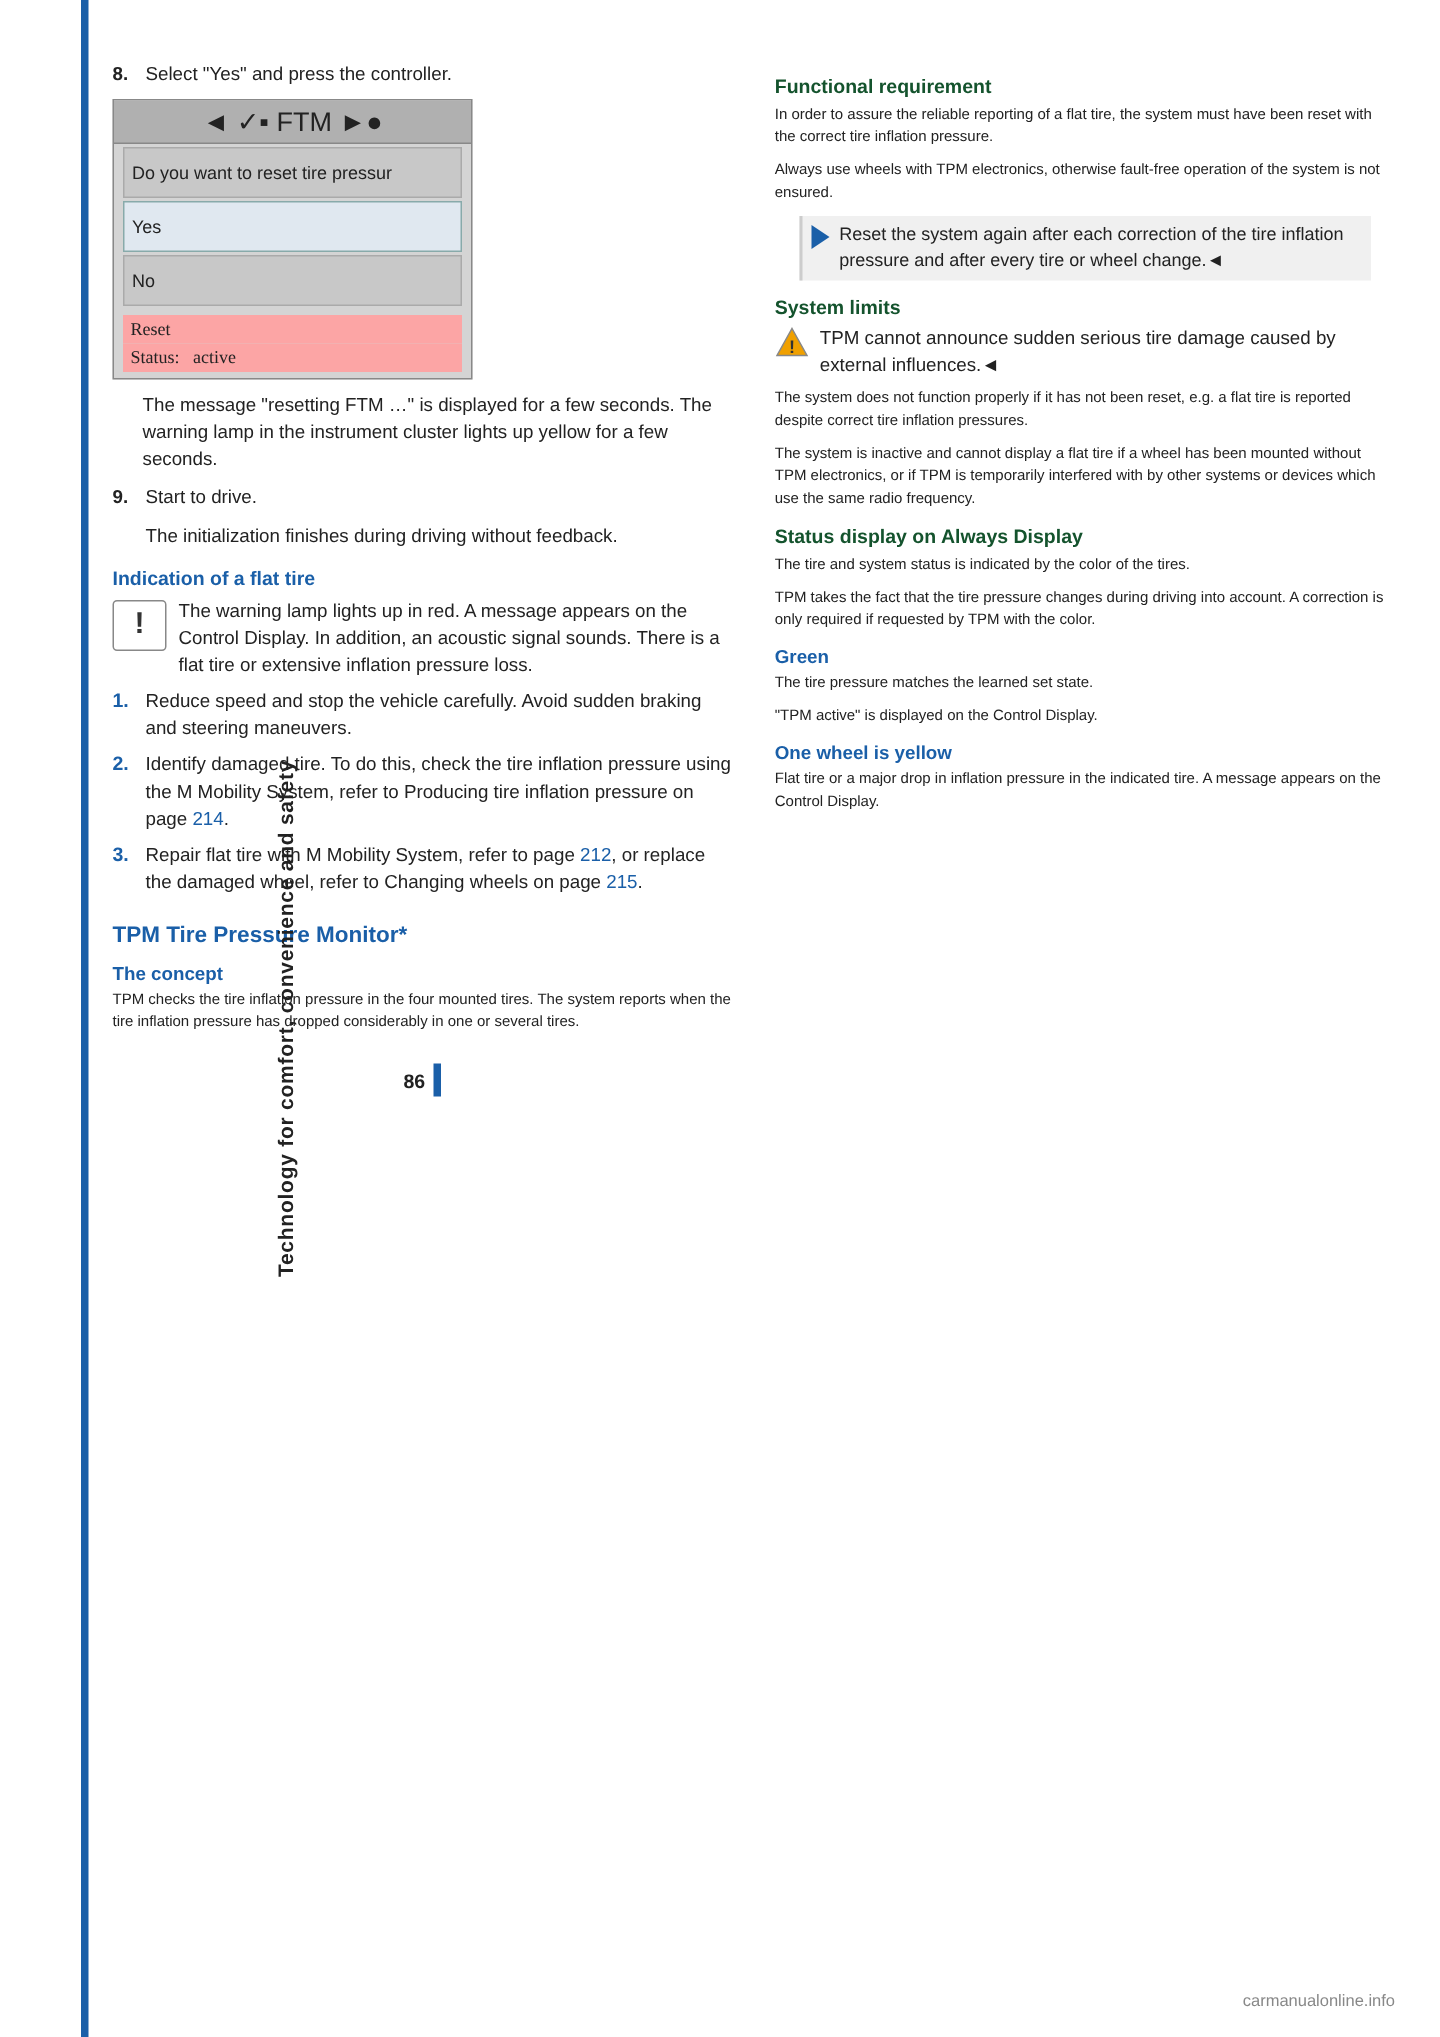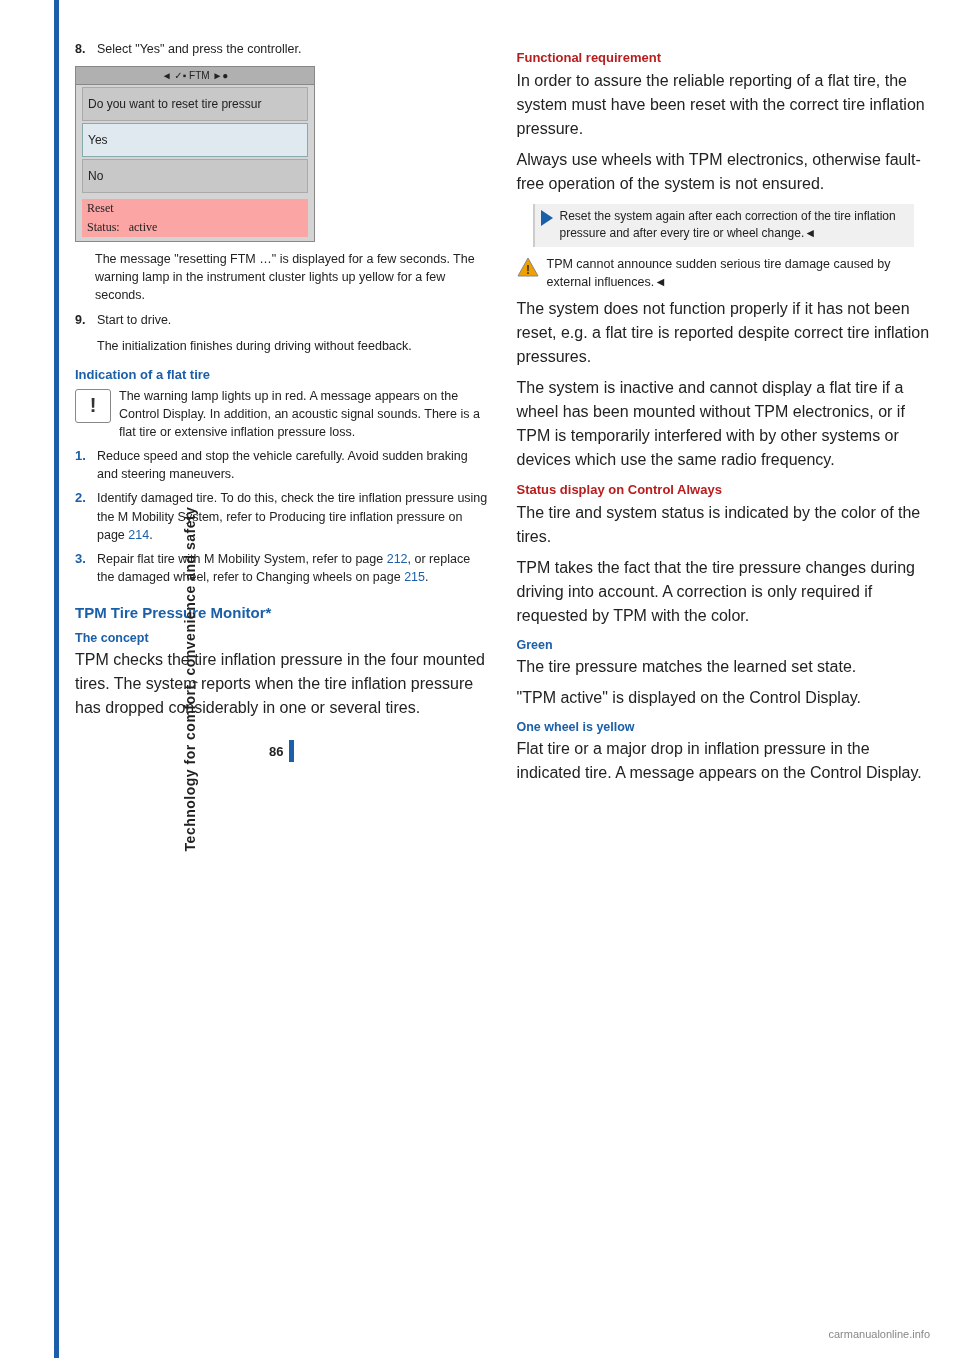"Functional requirement" .sub-heading { color: #b91c1c -> #14532d }
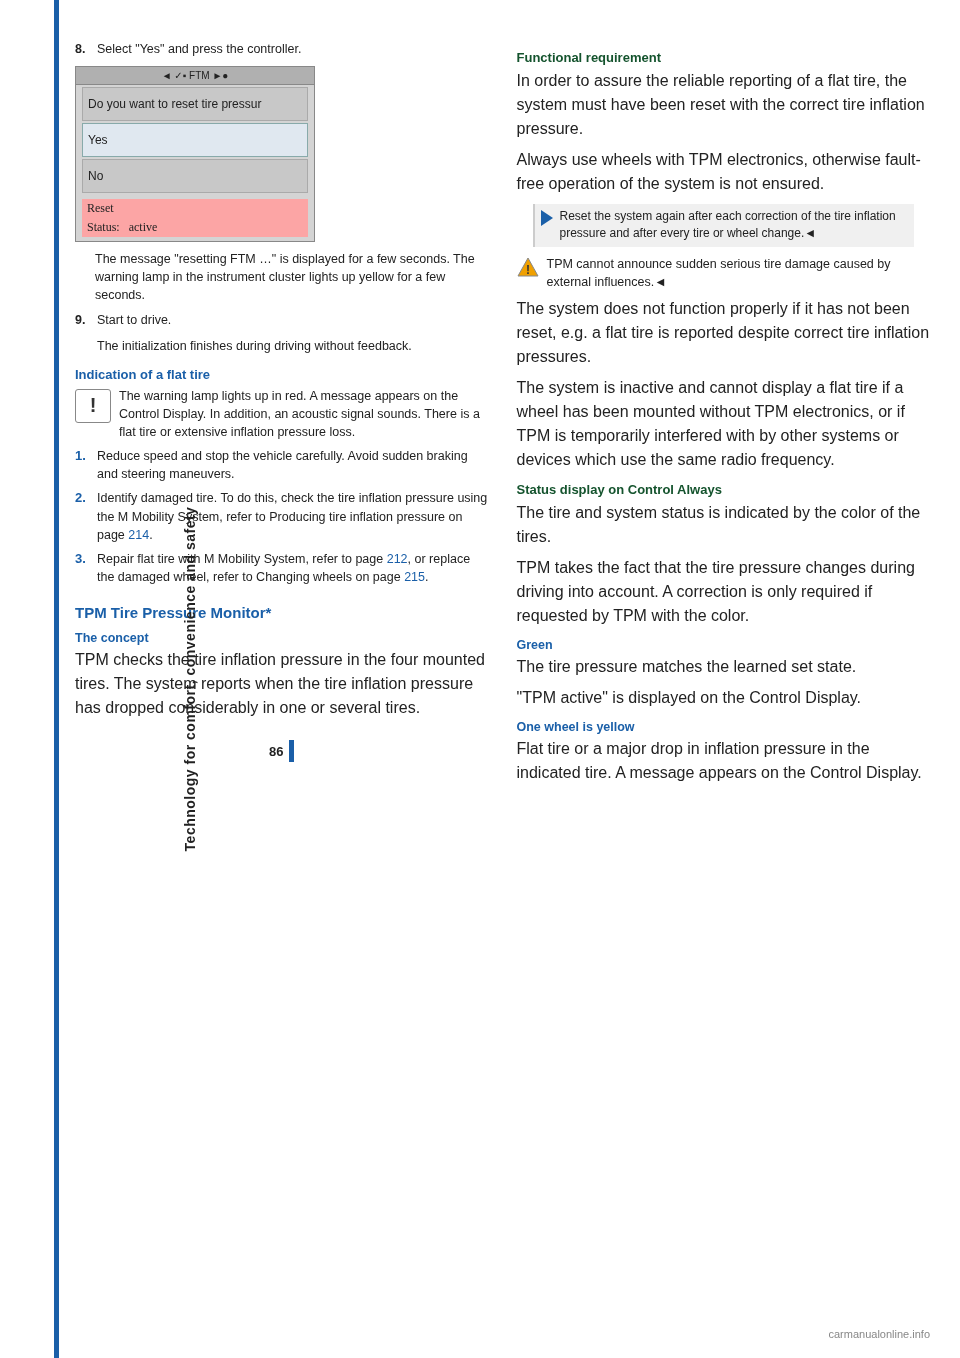"◄ ✓▪ FTM ►" .ftm-header { font-size: 10px -> 18px }
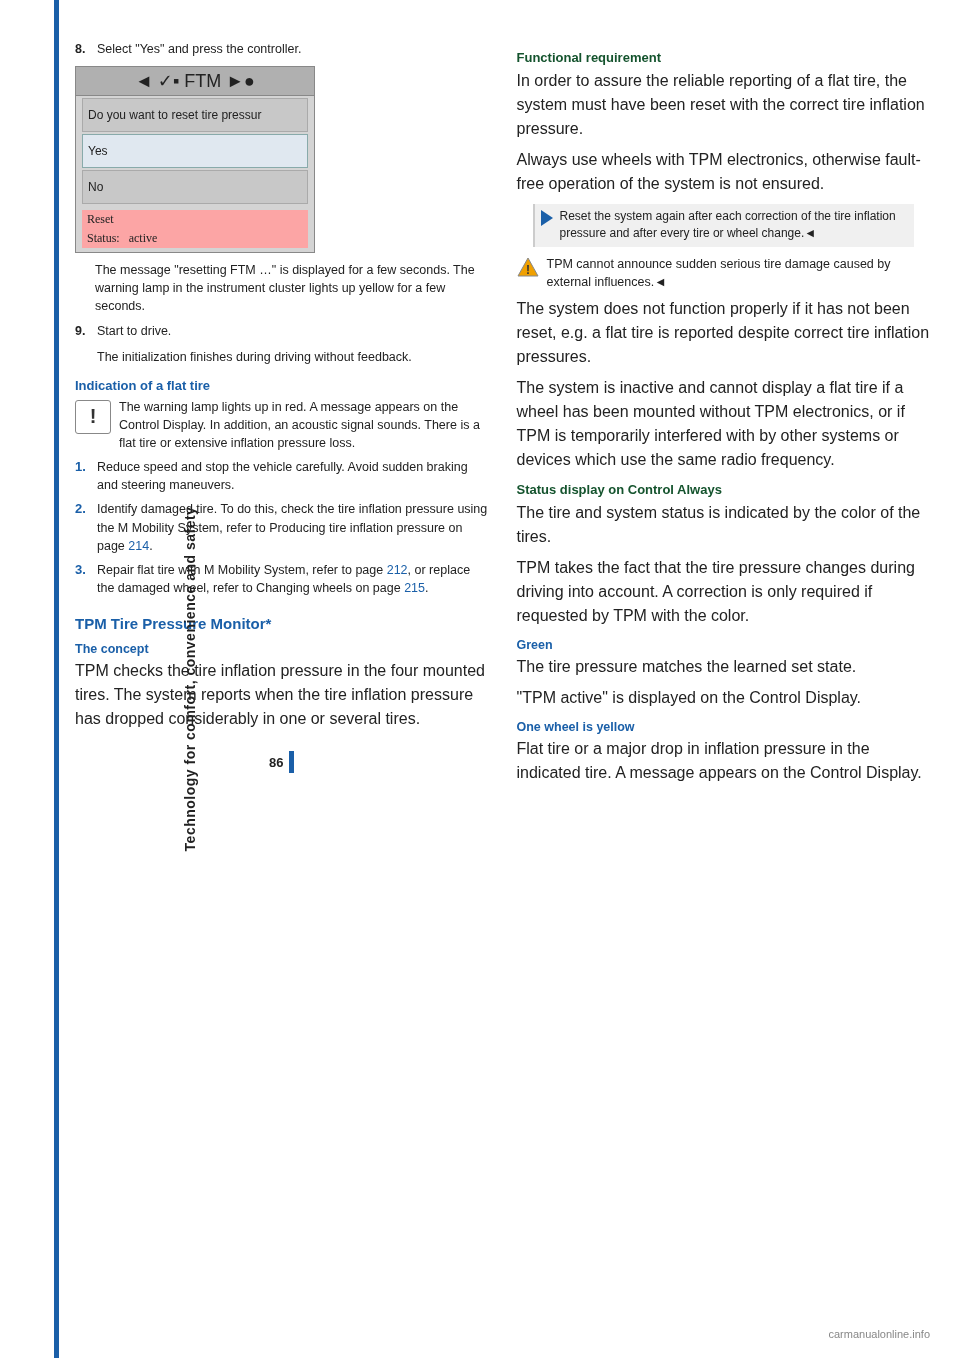"In order to assure the" .body-para { font-size: 16px -> 10px }
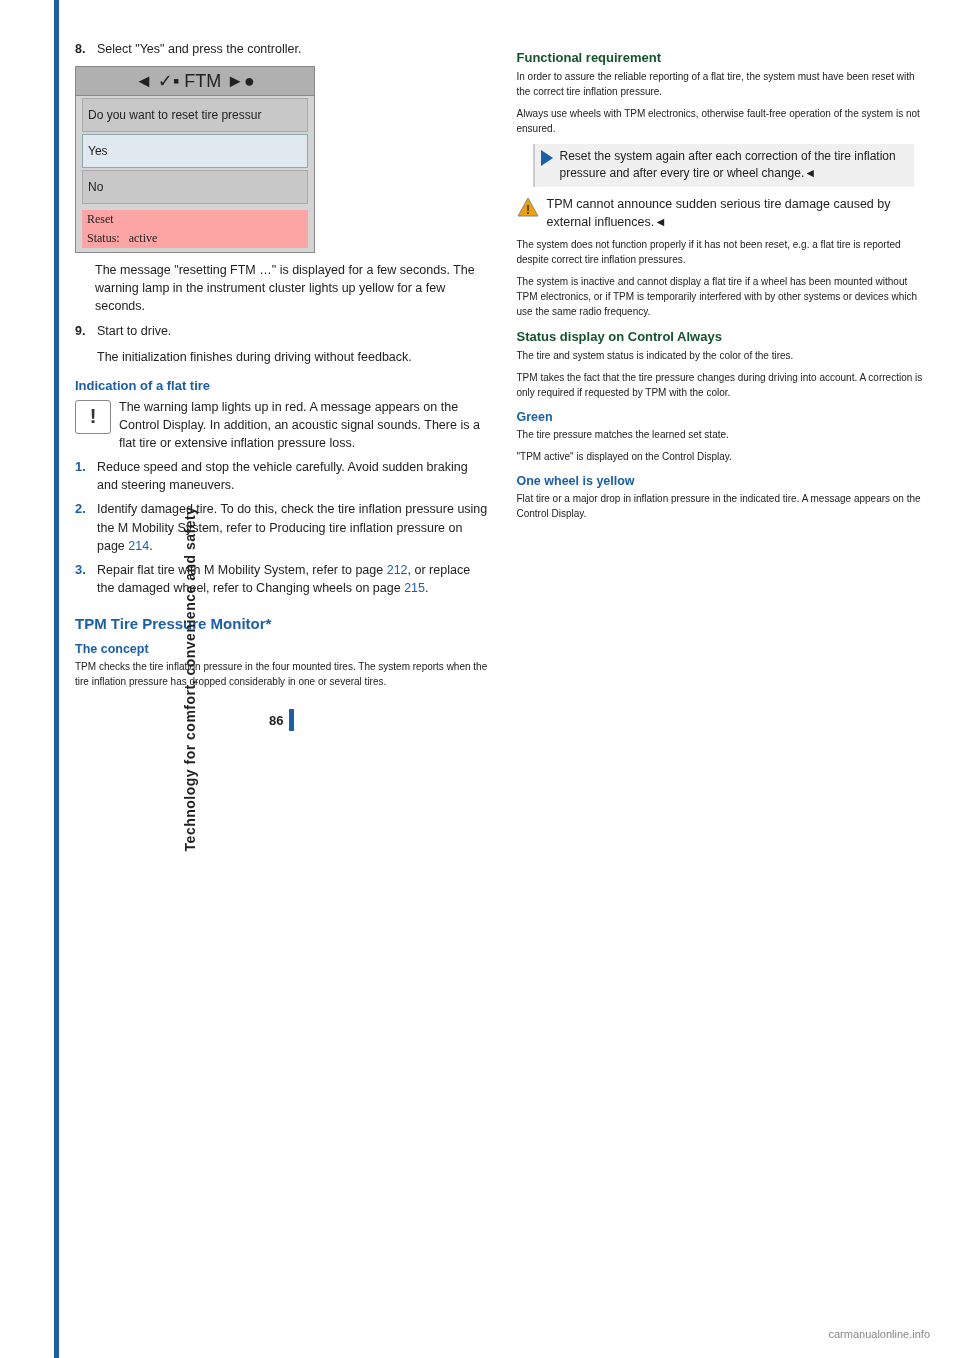"System limits" div.sub-heading { html: none -> <div>System limits</div> }
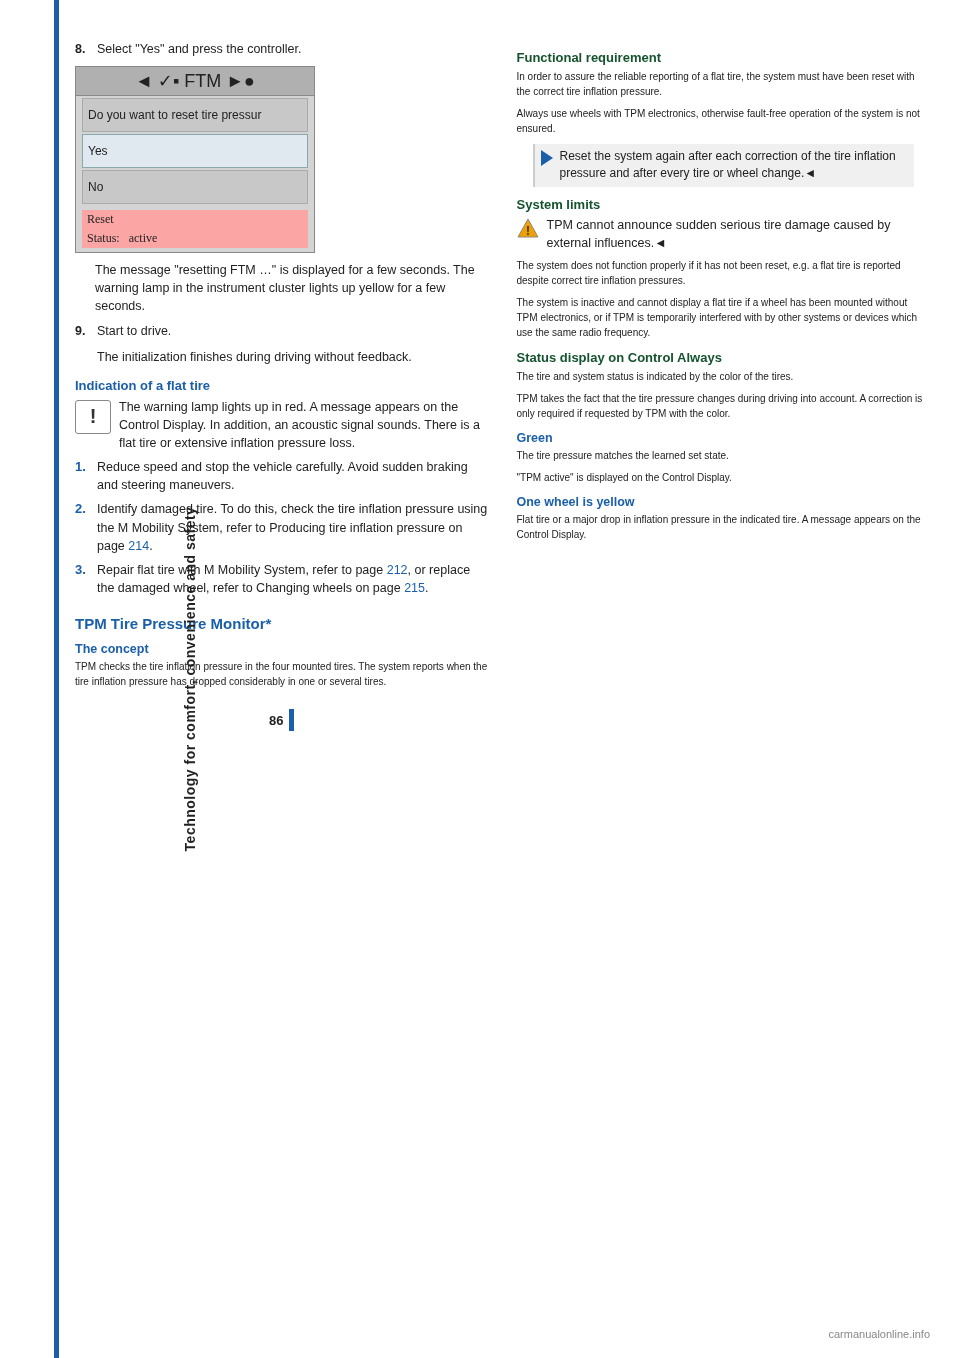"Status display on Control Always" div.sub-heading { text: Control Always -> Always Display }
